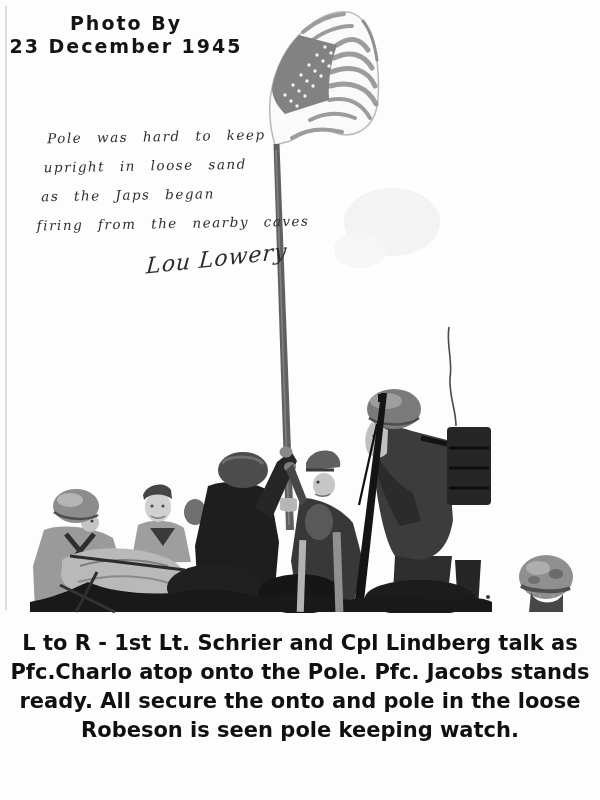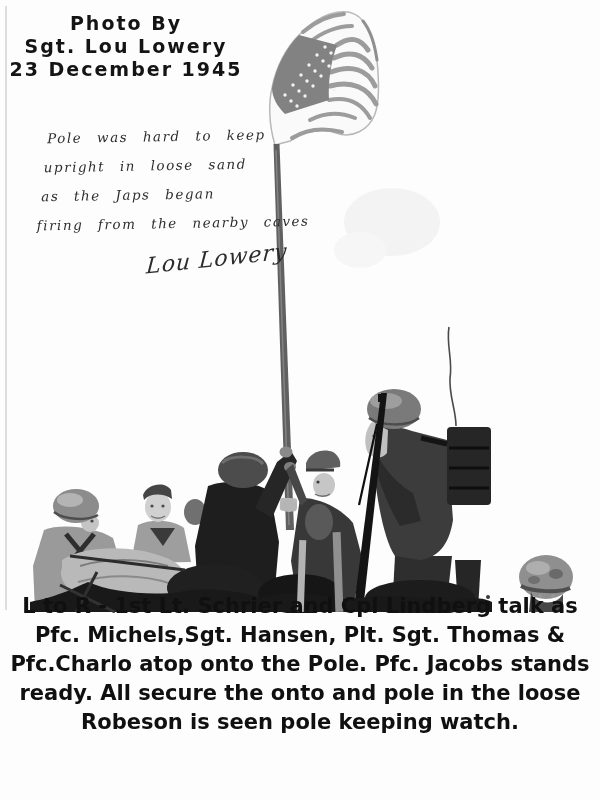"Sgt. Lou Lowery" div { html: <div>Sgt. Lou Lowery</div> -> none }
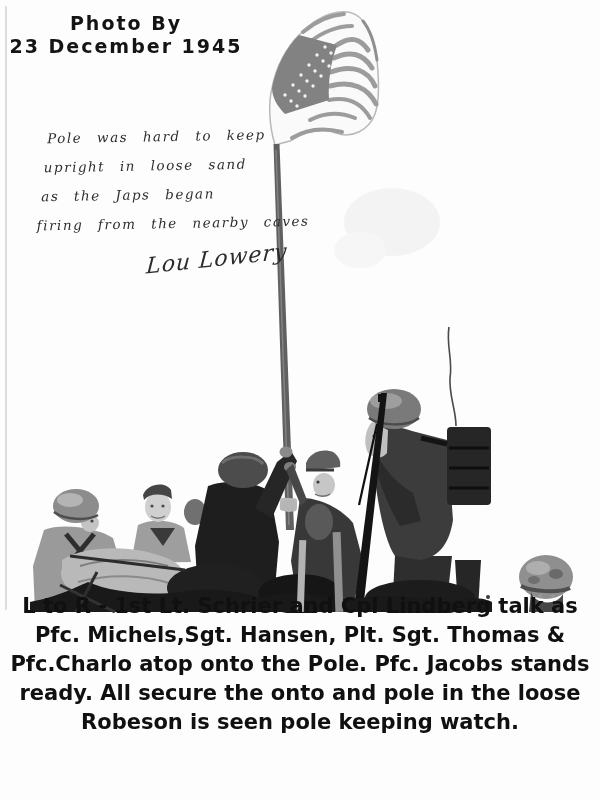"L to R - 1st" .caption { top: 592px -> 629px }
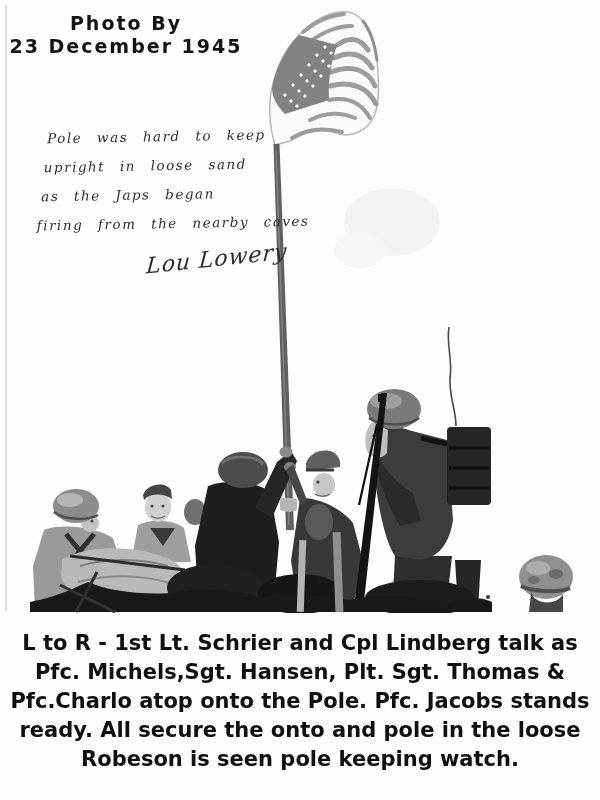"Pfc. Michels,Sgt. Hansen, Plt. Sgt." div { html: <div>Pfc. Michels,Sgt. Hansen, Plt. Sgt. Thomas &amp;</div> -> none }
